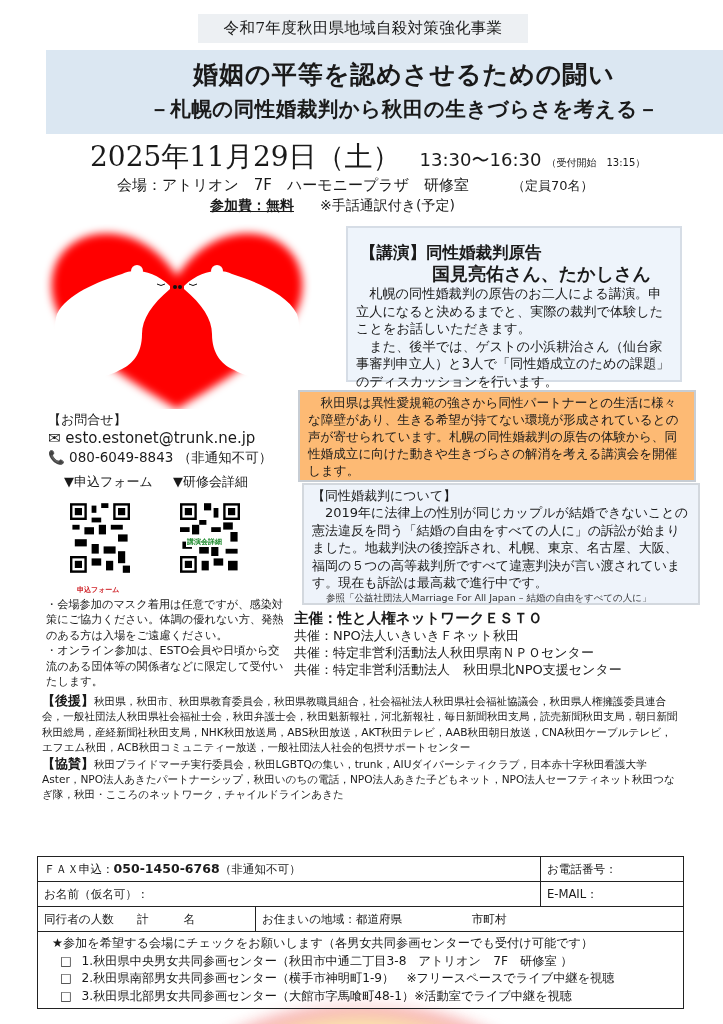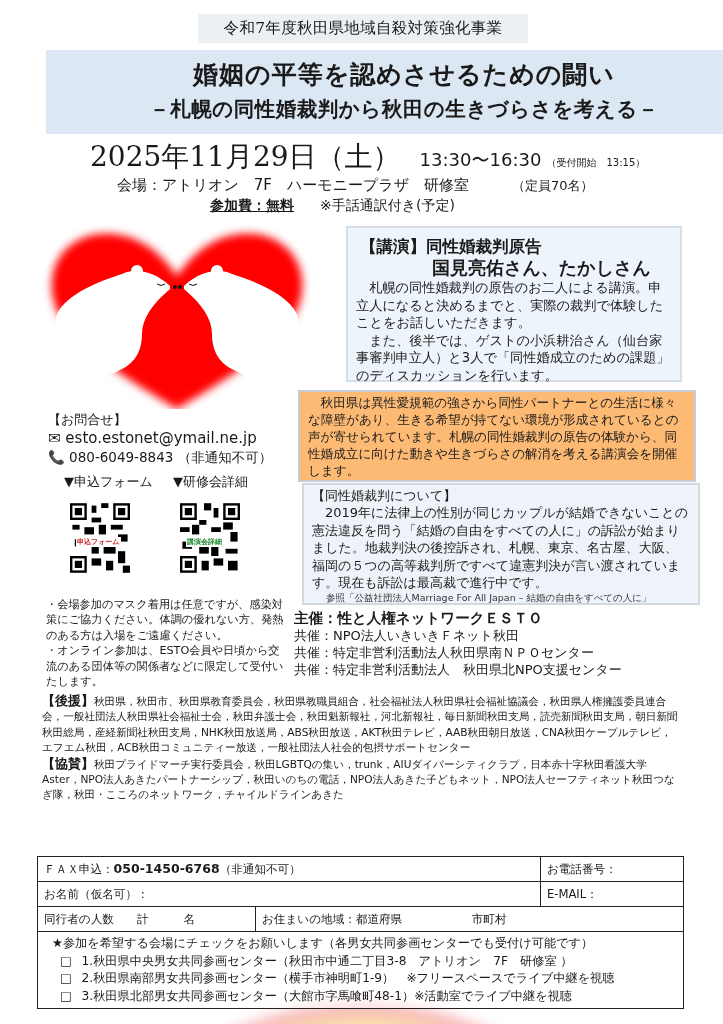"【講演】同性婚裁判原告" .lecture-box { padding: 8px 8px -> 14px 8px }
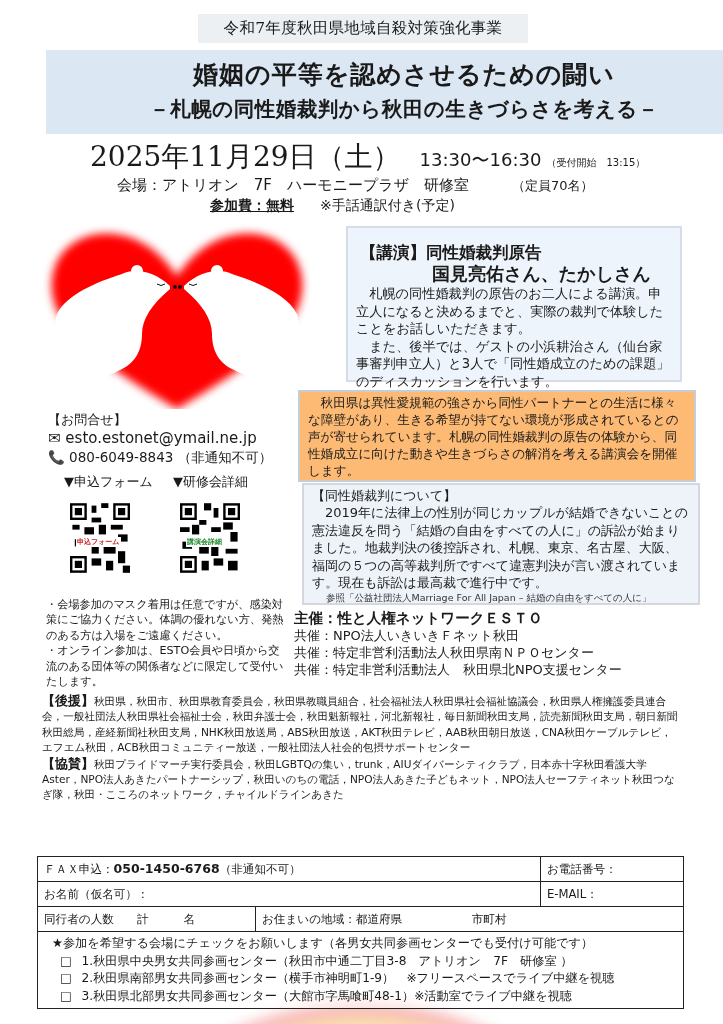"esto.estonet@ymail.ne.jp" a { text: esto.estonet@ymail.ne.jp -> esto.estonet@trunk.ne.jp }
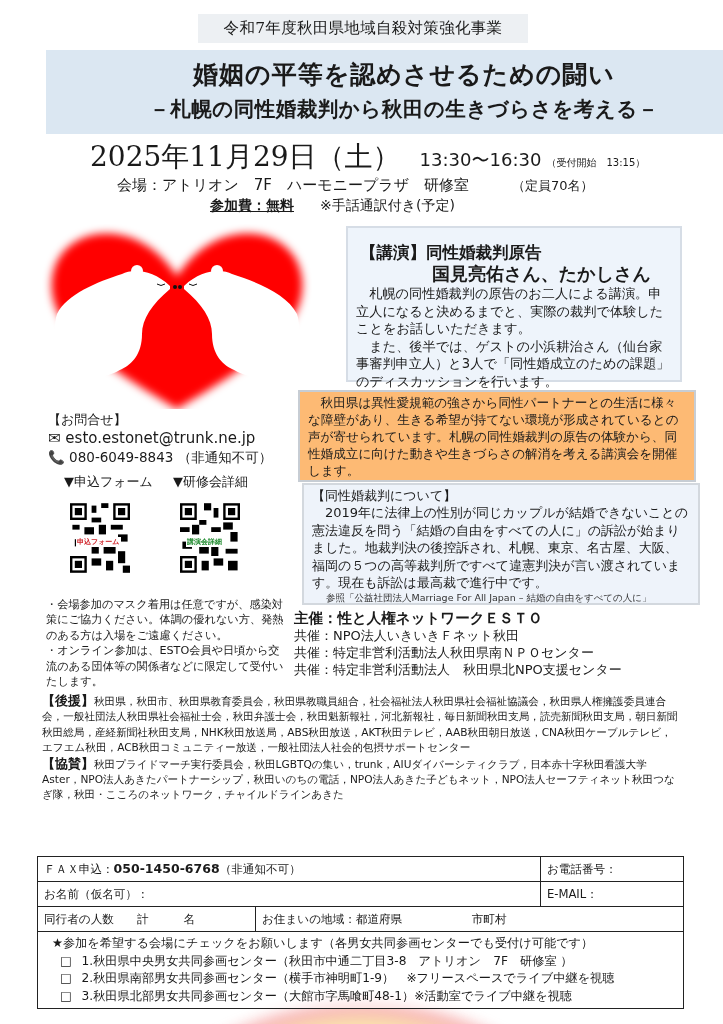"申込フォーム" span.qr-tag { margin-top: none -> 48px }
